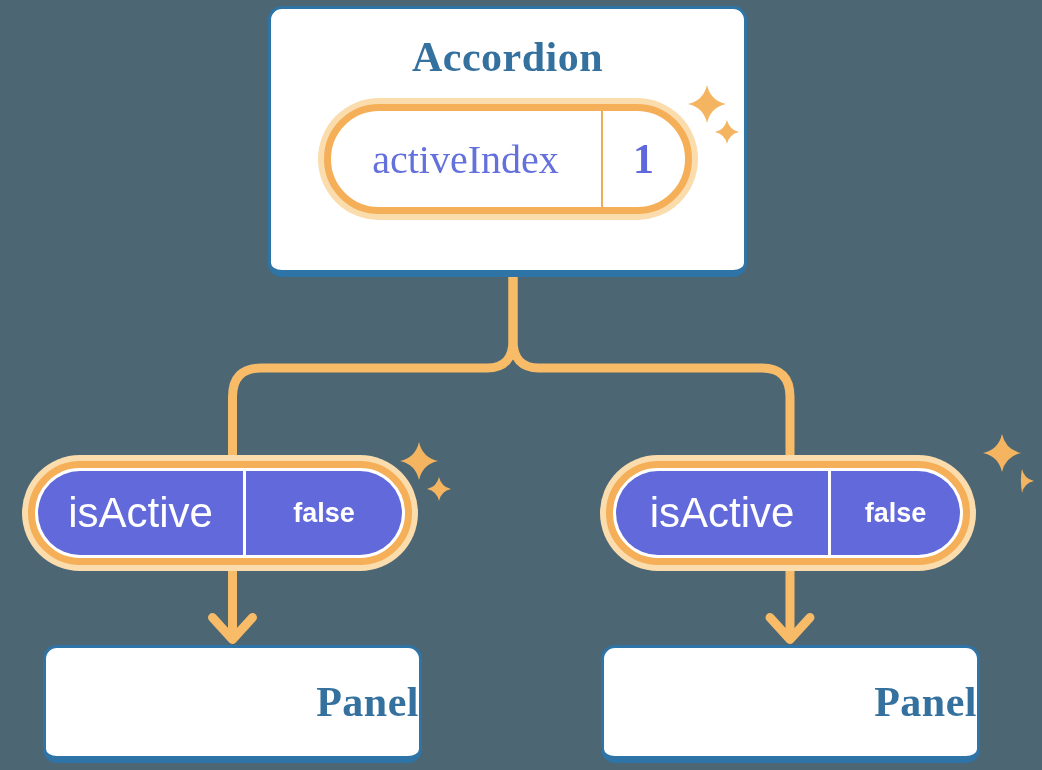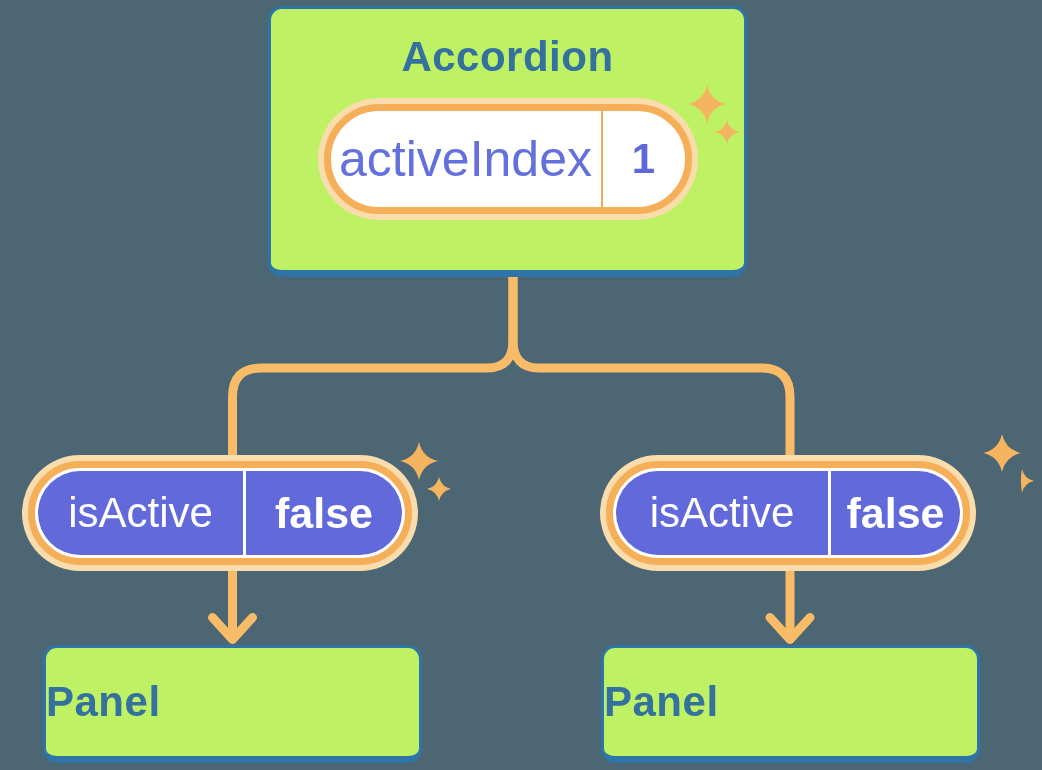"Accordion" .comp-box { background: #bef264 -> #ffffff; font-family: none -> Liberation Serif, serif }
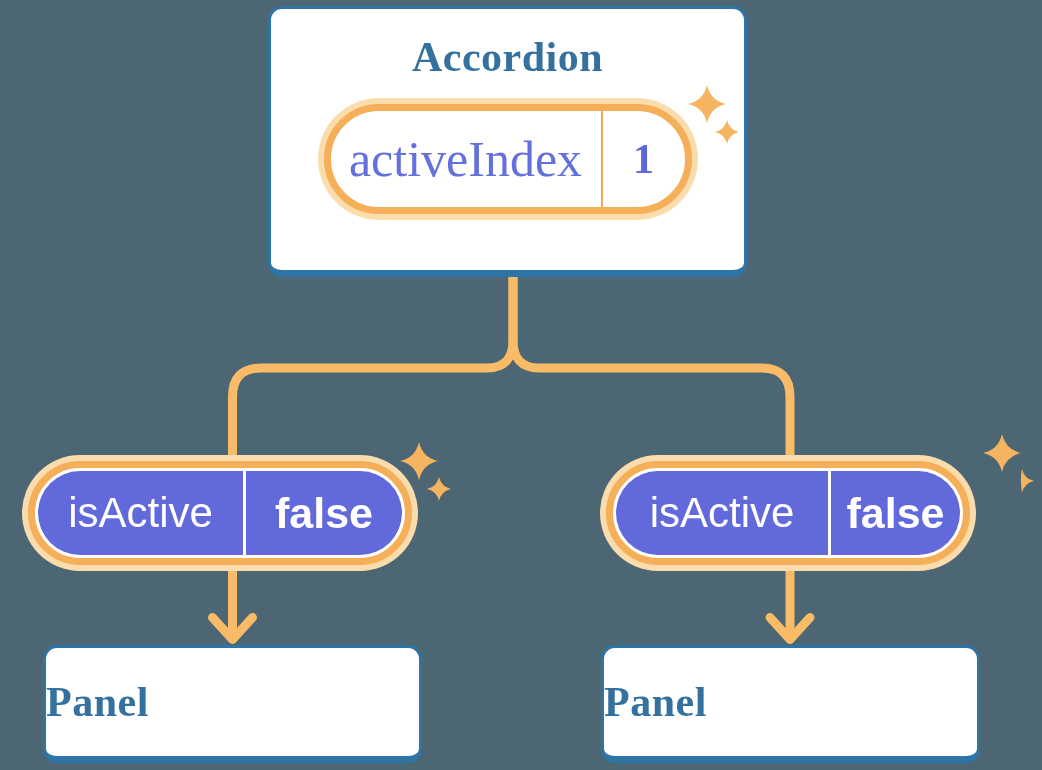"activeIndex" .state-name { font-size: 50px -> 40px }
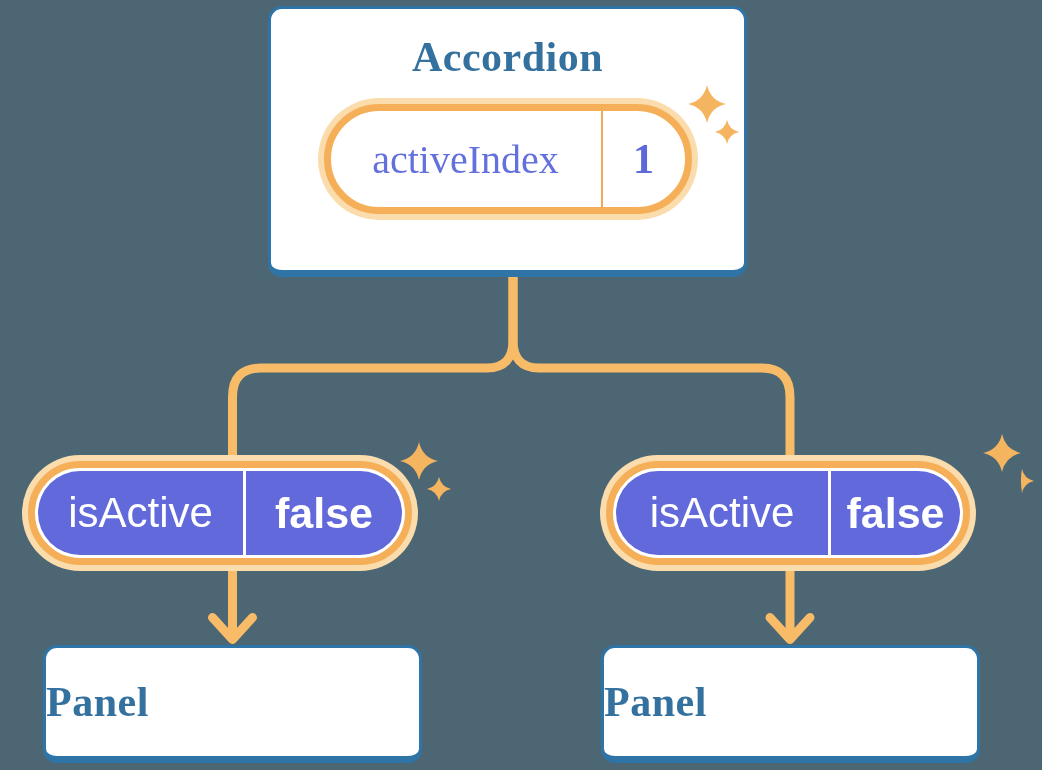"false" .prop-value { font-size: 43px -> 27px }
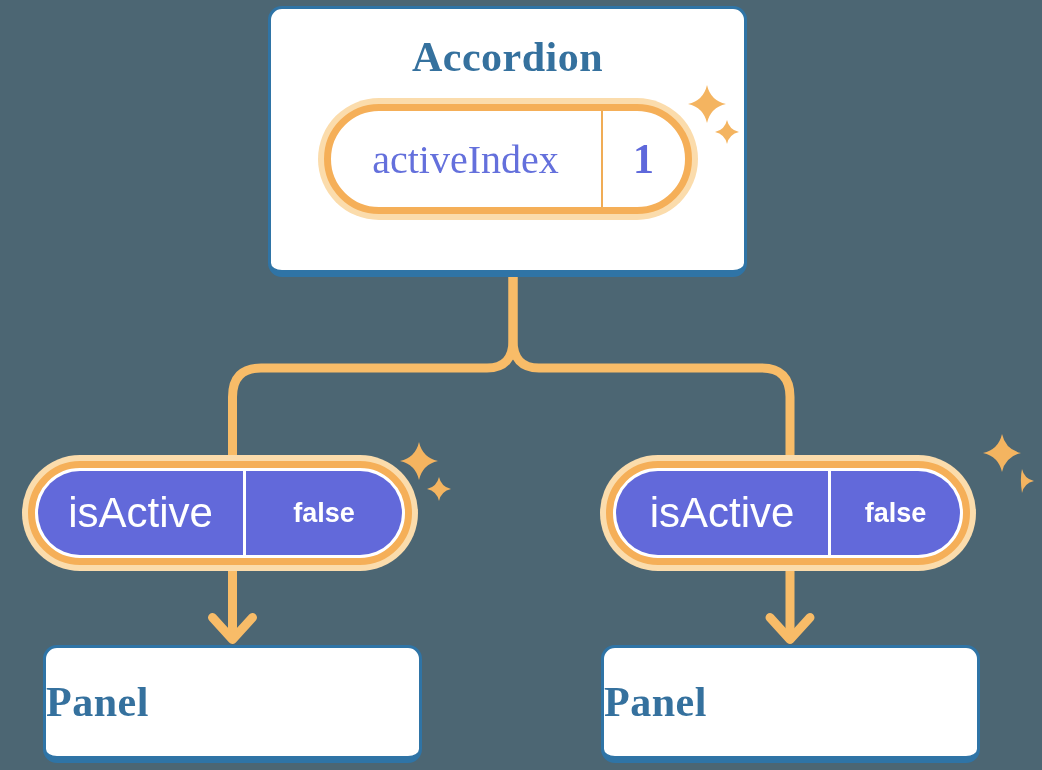"Panel" .panel-box { justify-content: flex-start -> flex-end }
